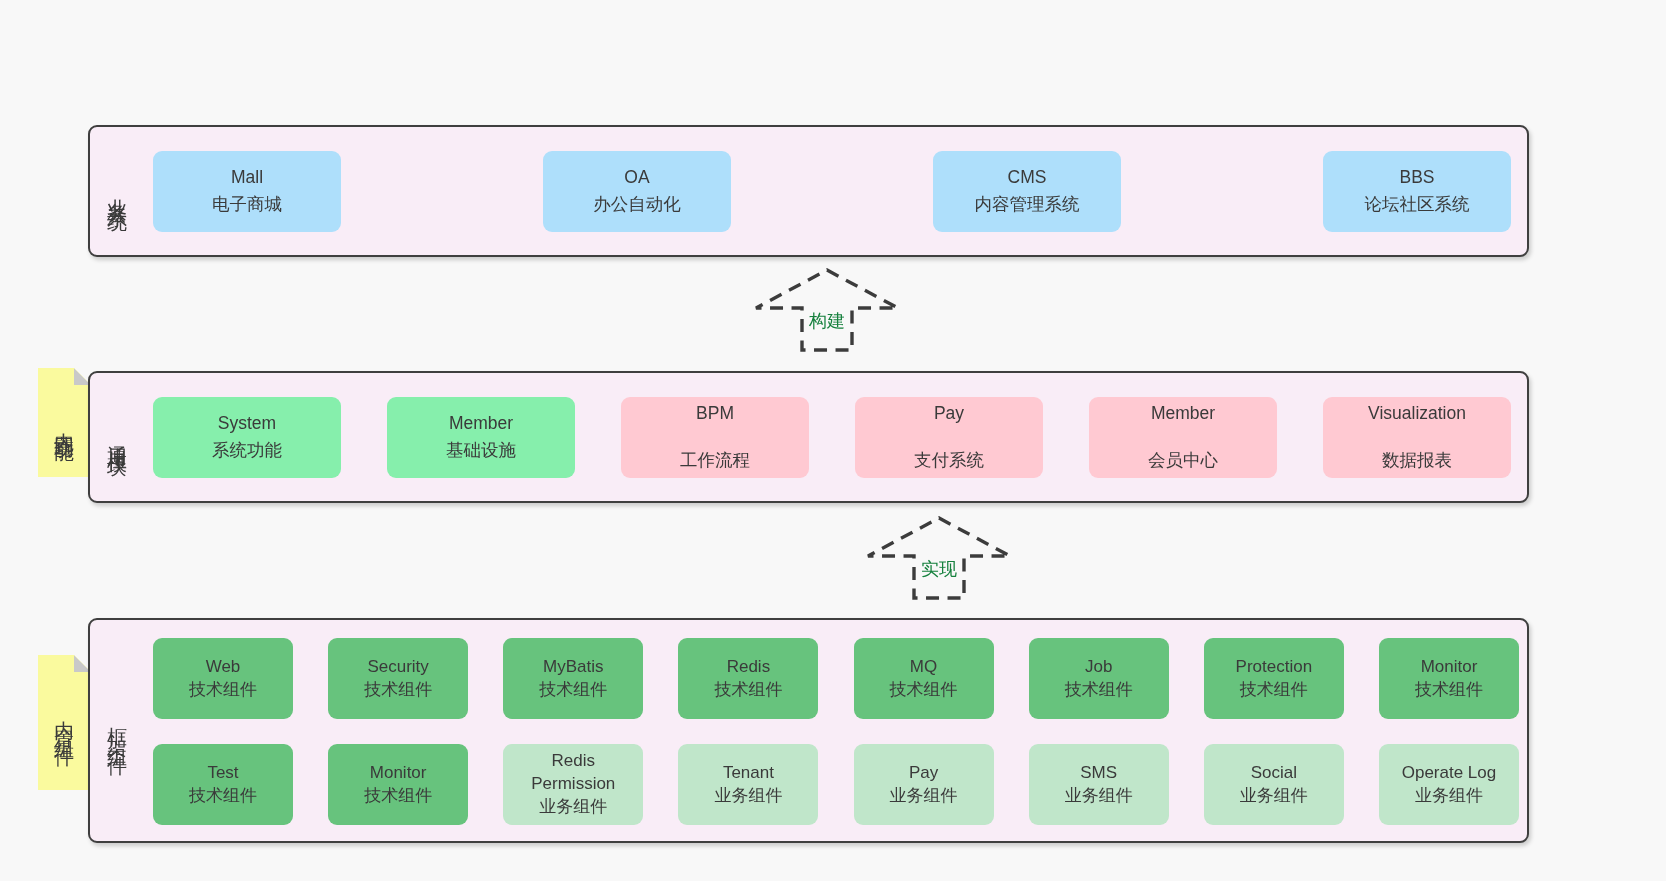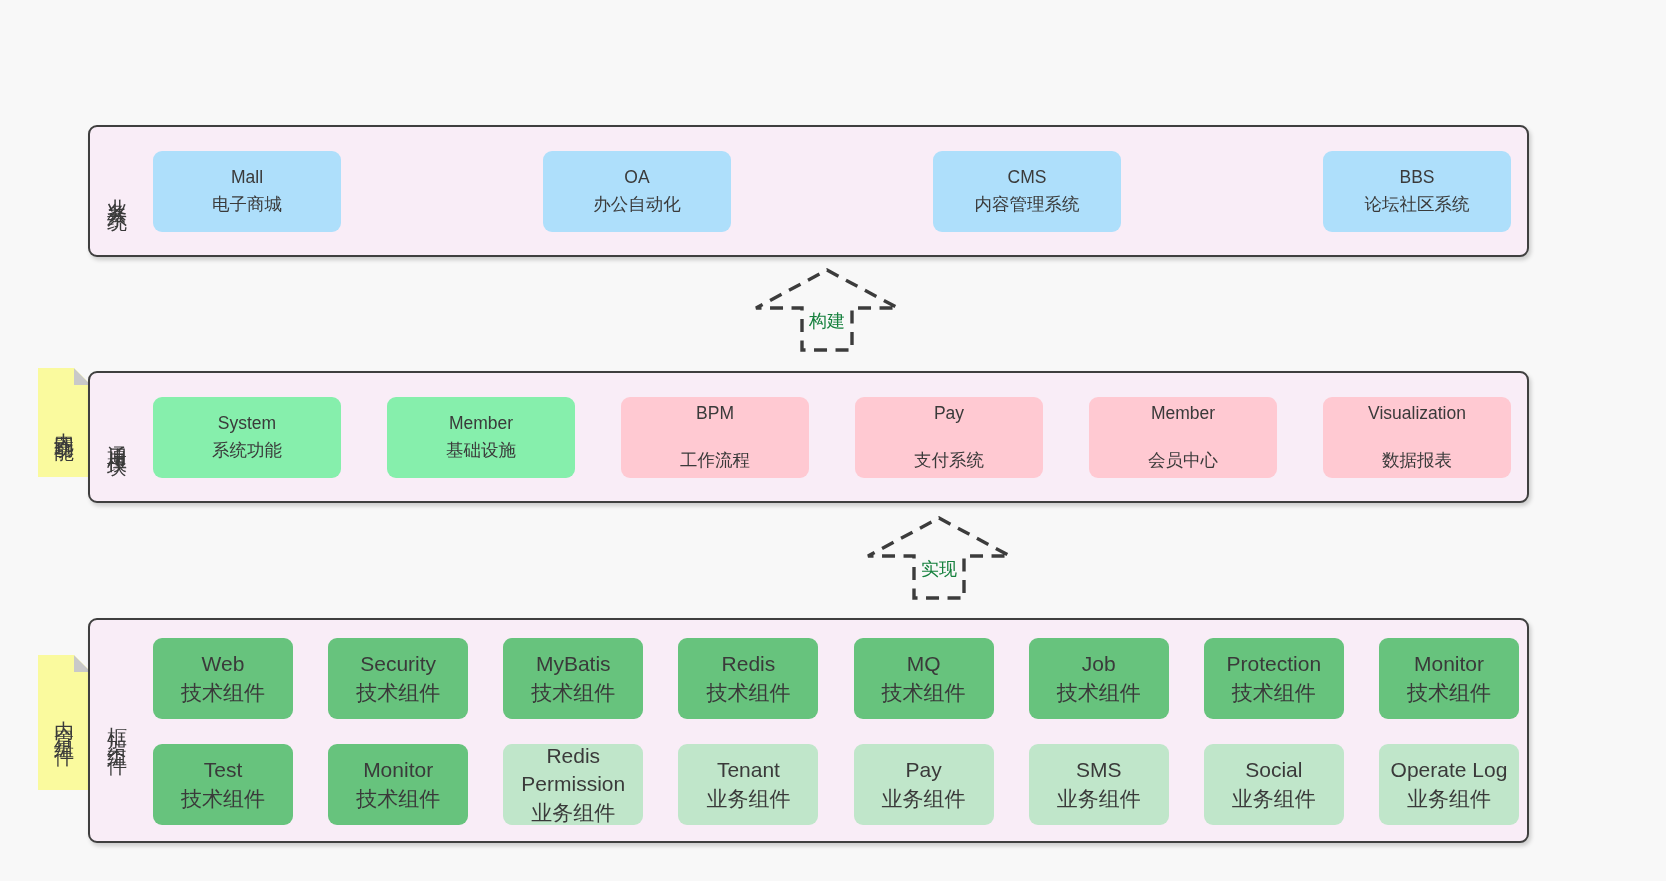"Web" .grid .box { font-size: 21px -> 17px }
